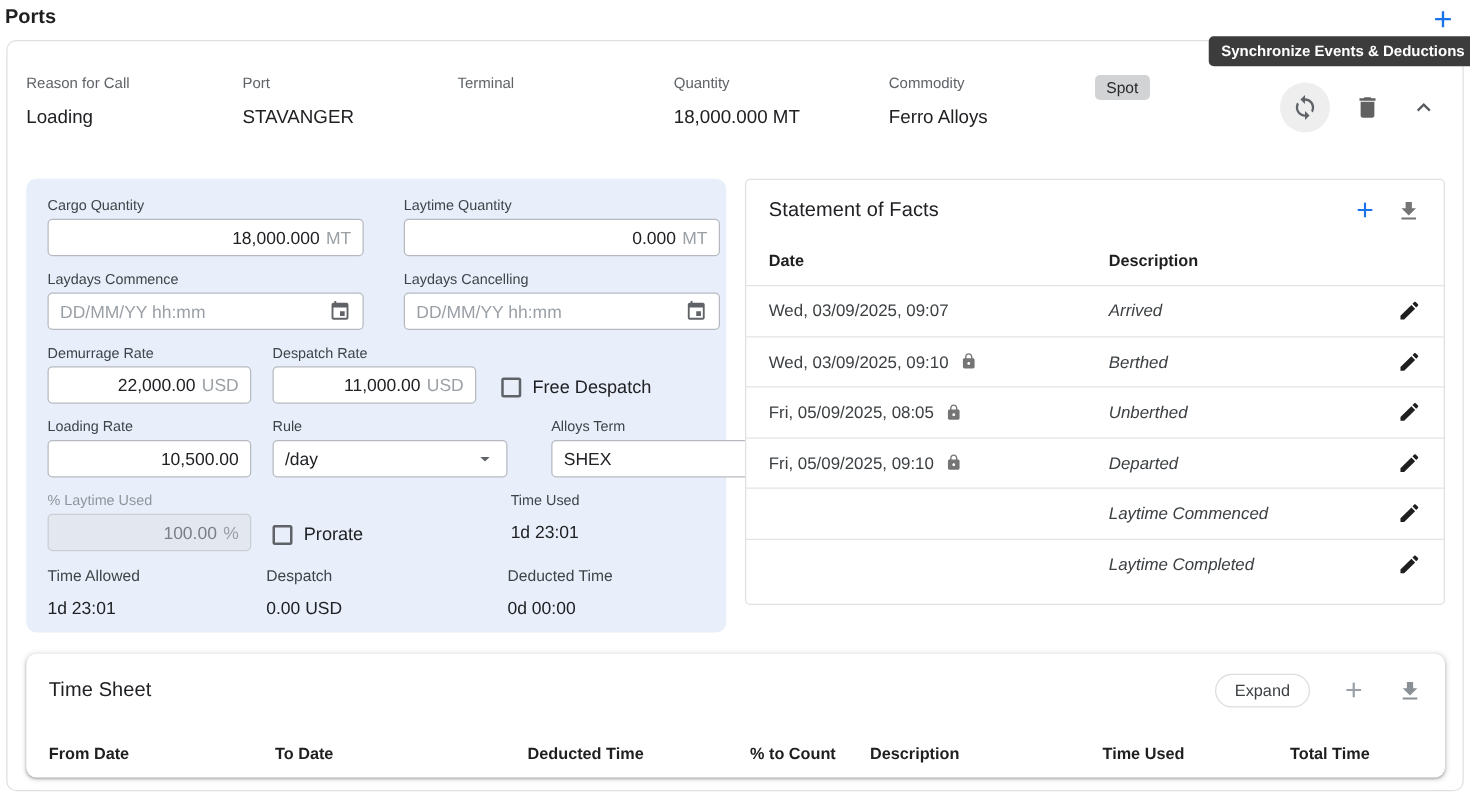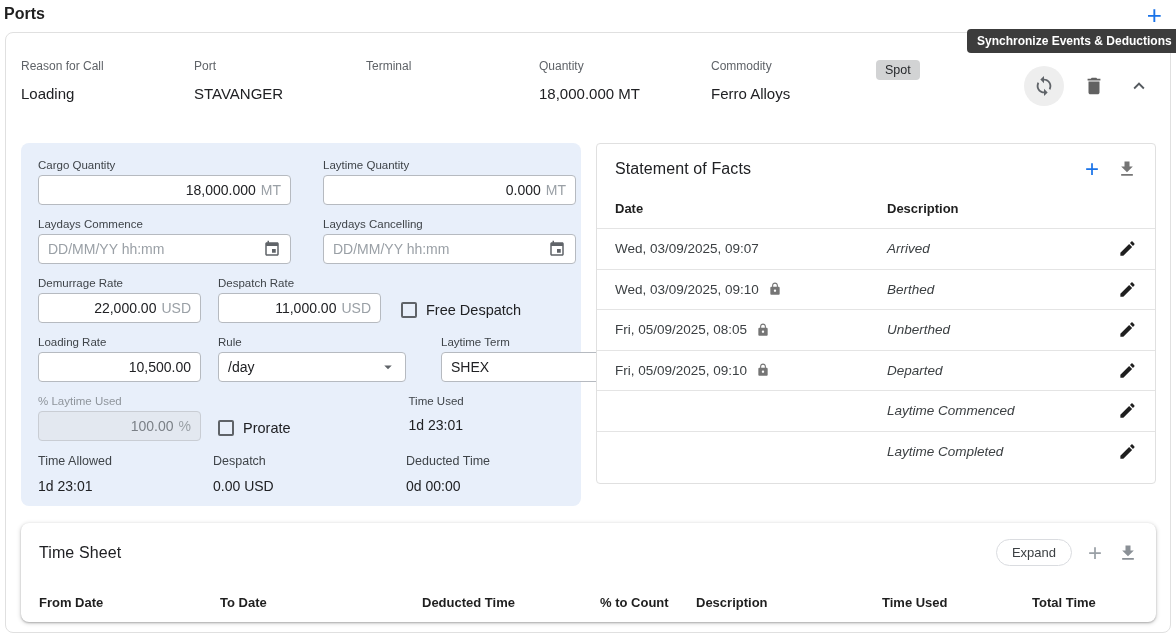"Laytime Term" div.fld-label { text: Laytime -> Alloys }
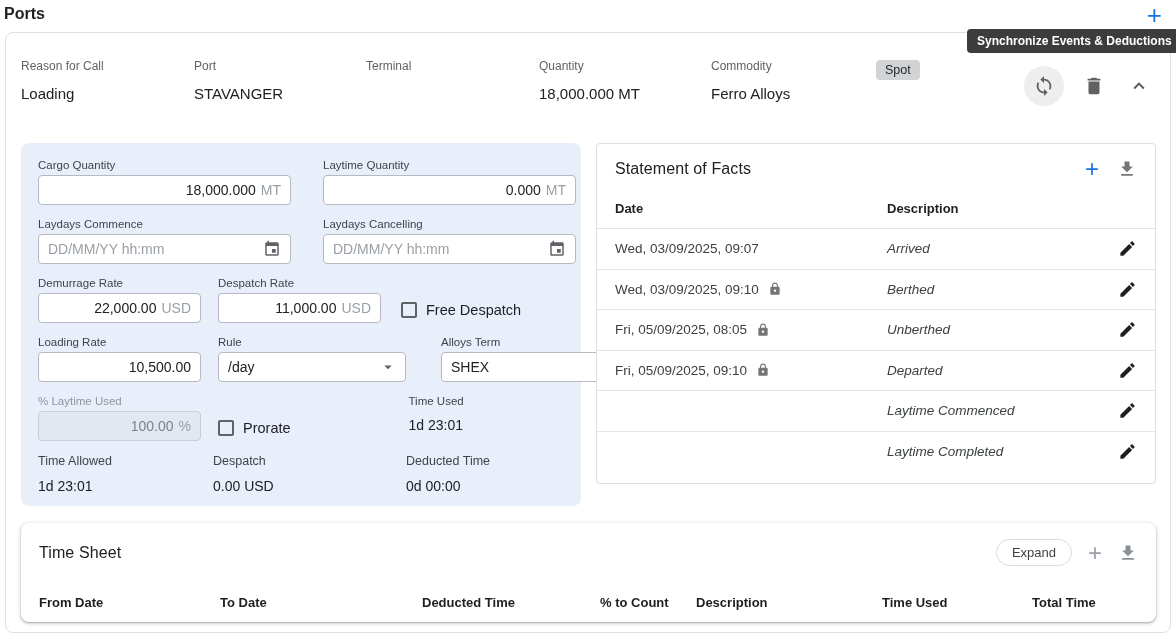"Expand" .ts-actions { gap: 16px -> 28px }
